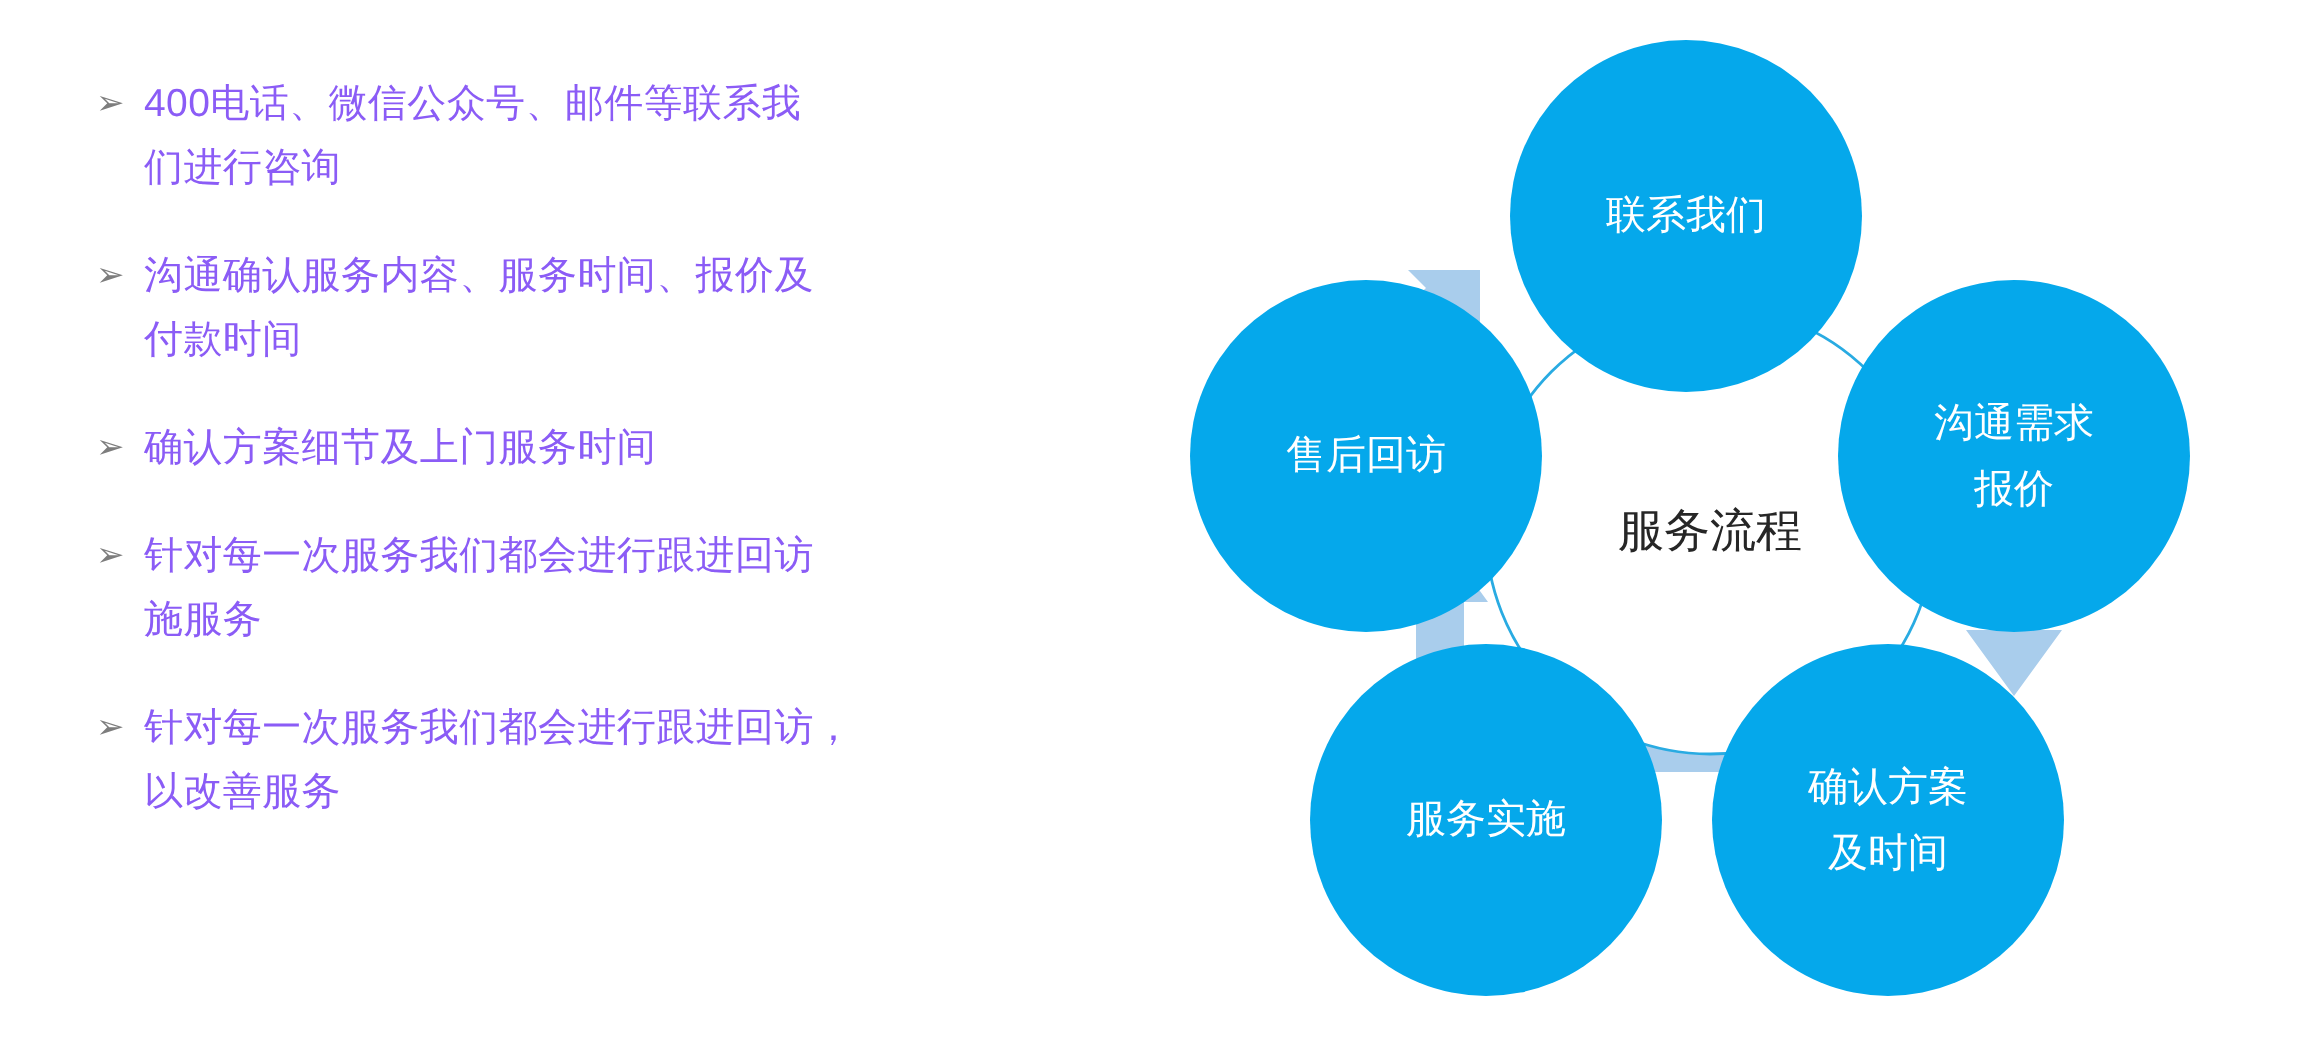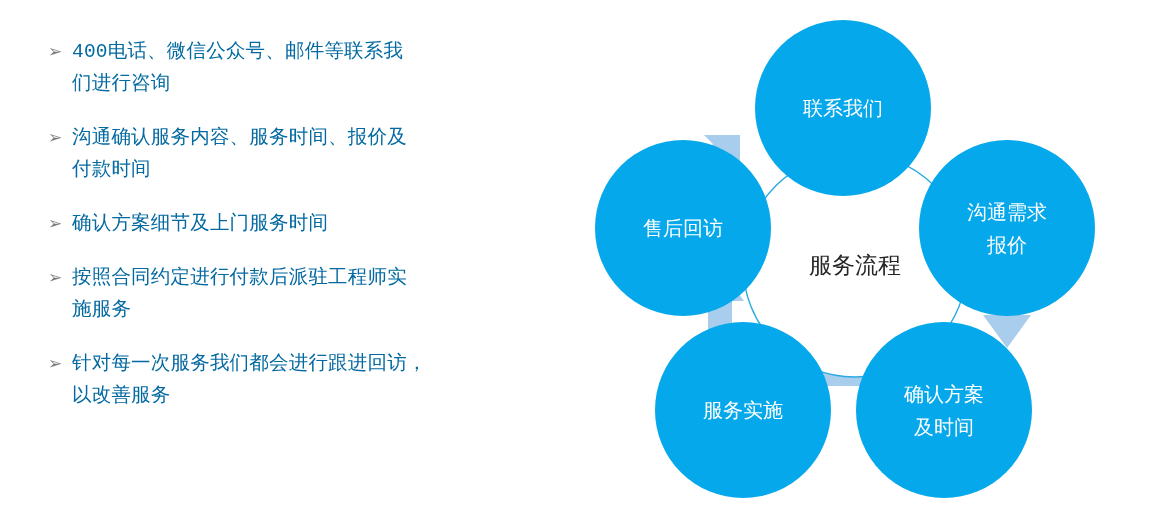"400电话、微信公众号、邮件等联系我" .bullet-text { color: #0369a1 -> #8b5cf6; font-family: Liberation Mono, monospace -> none }
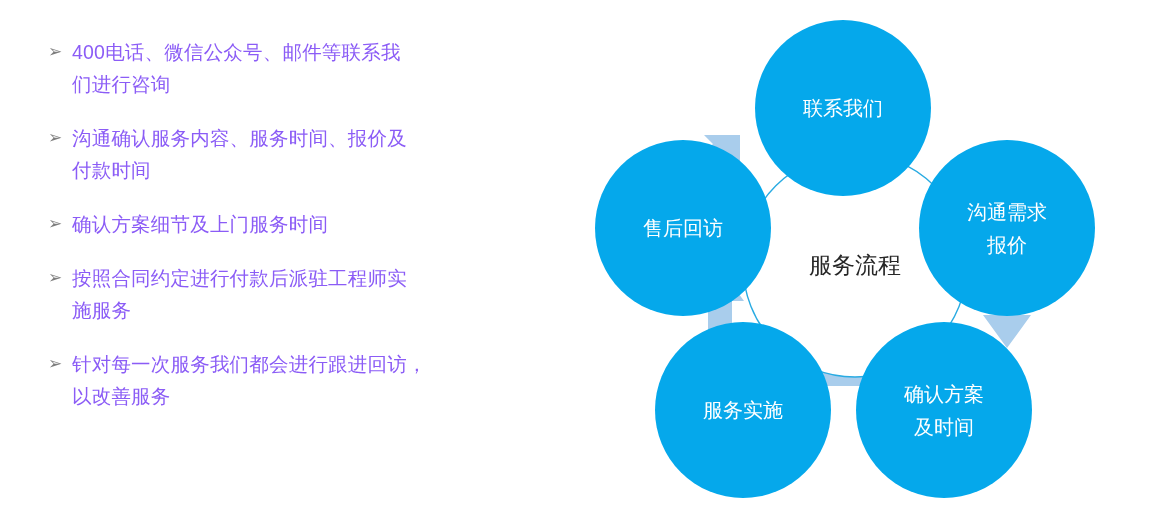"按照合同约定进行付款后派驻工程师实" span.bullet-text { text: 按照合同约定进行付款后派驻工程师实 -> 针对每一次服务我们都会进行跟进回访 }
